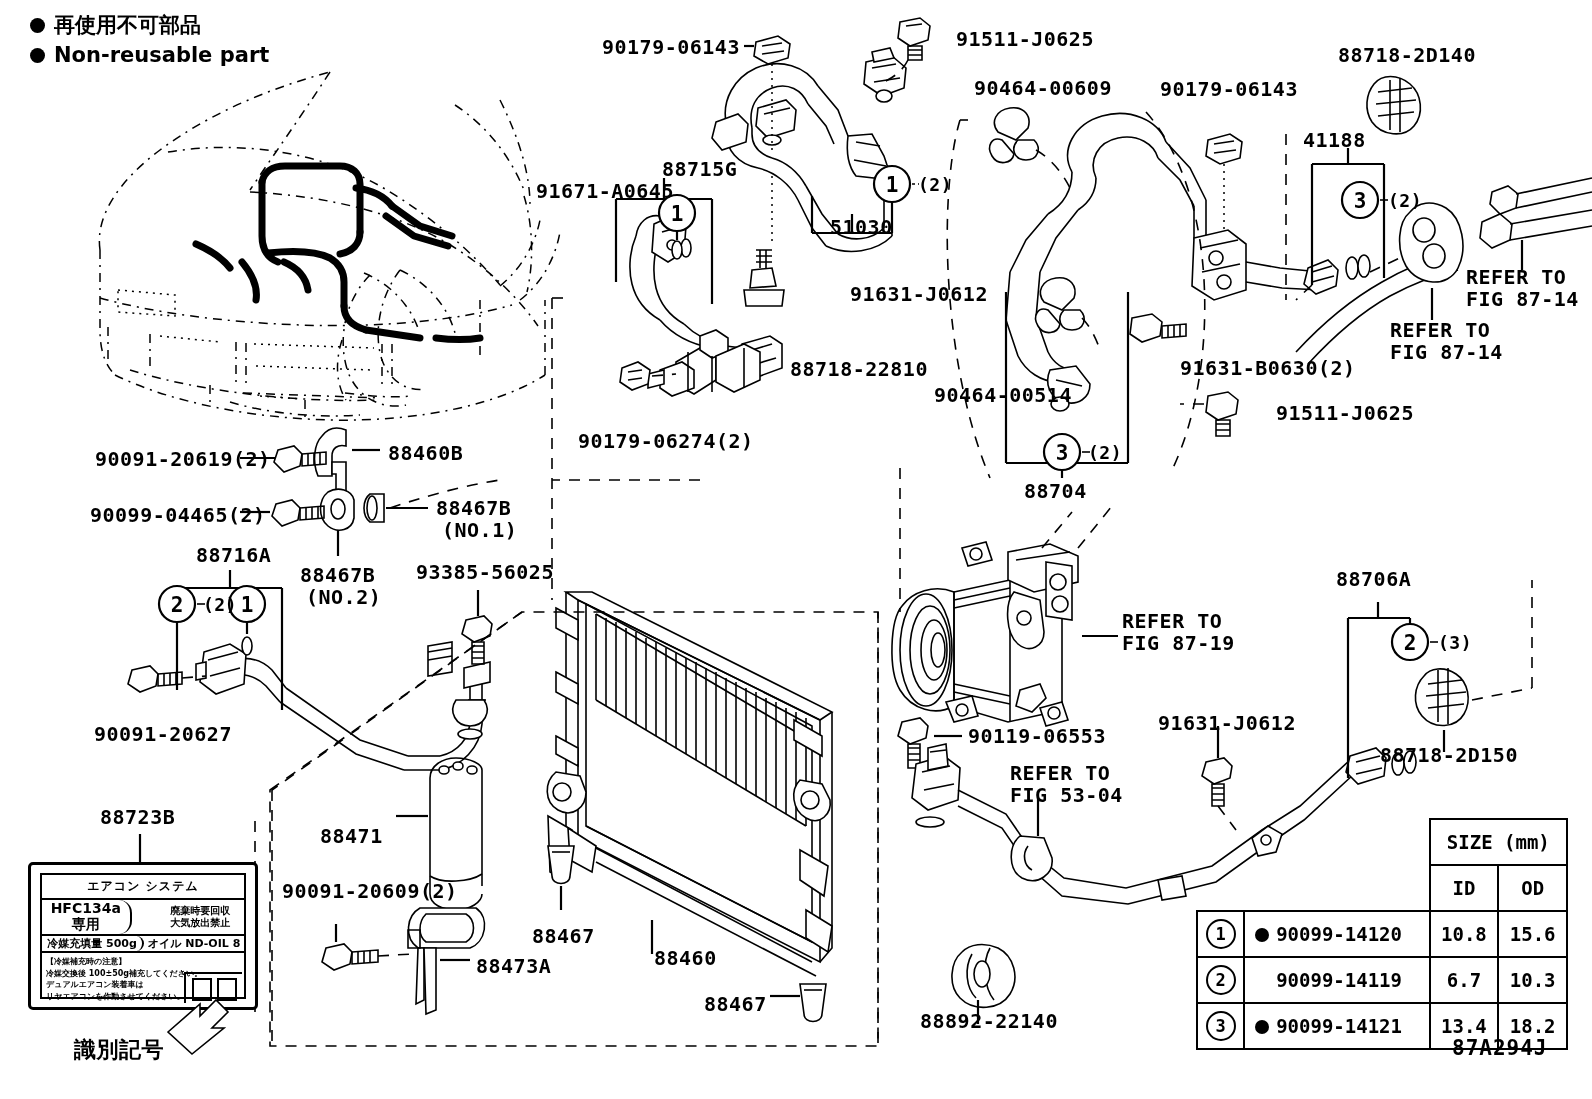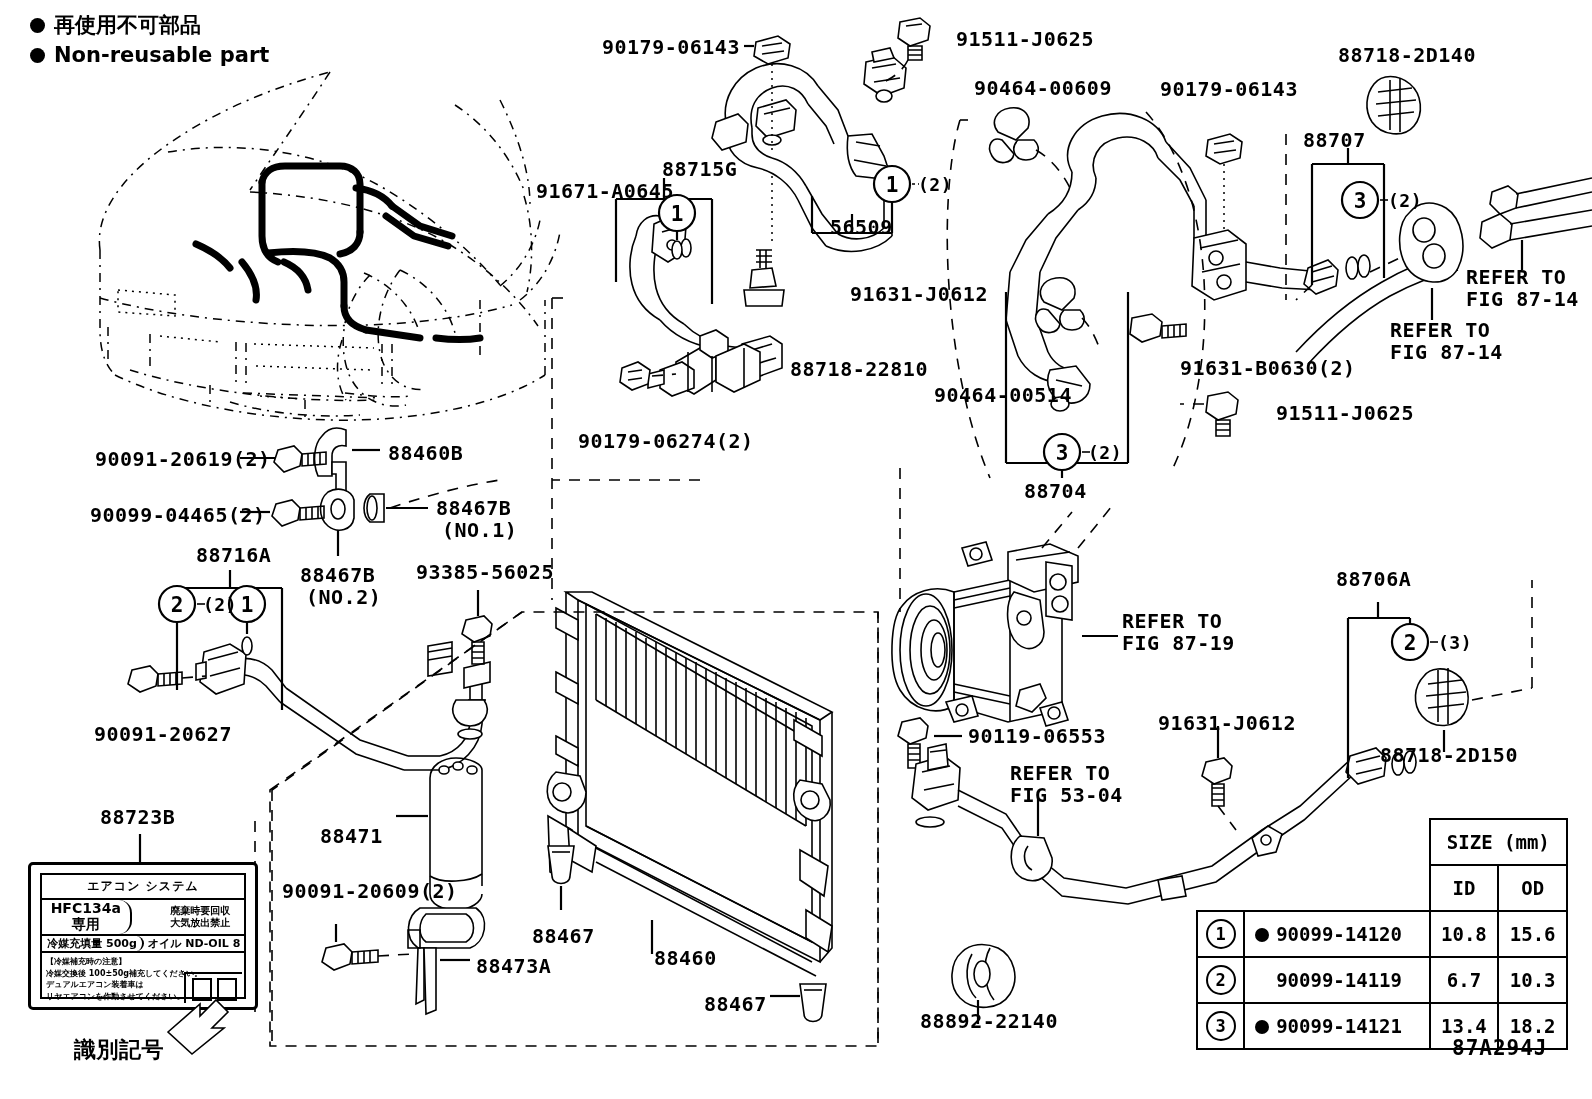"88707" div.lbl { text: 88707 -> 41188 }
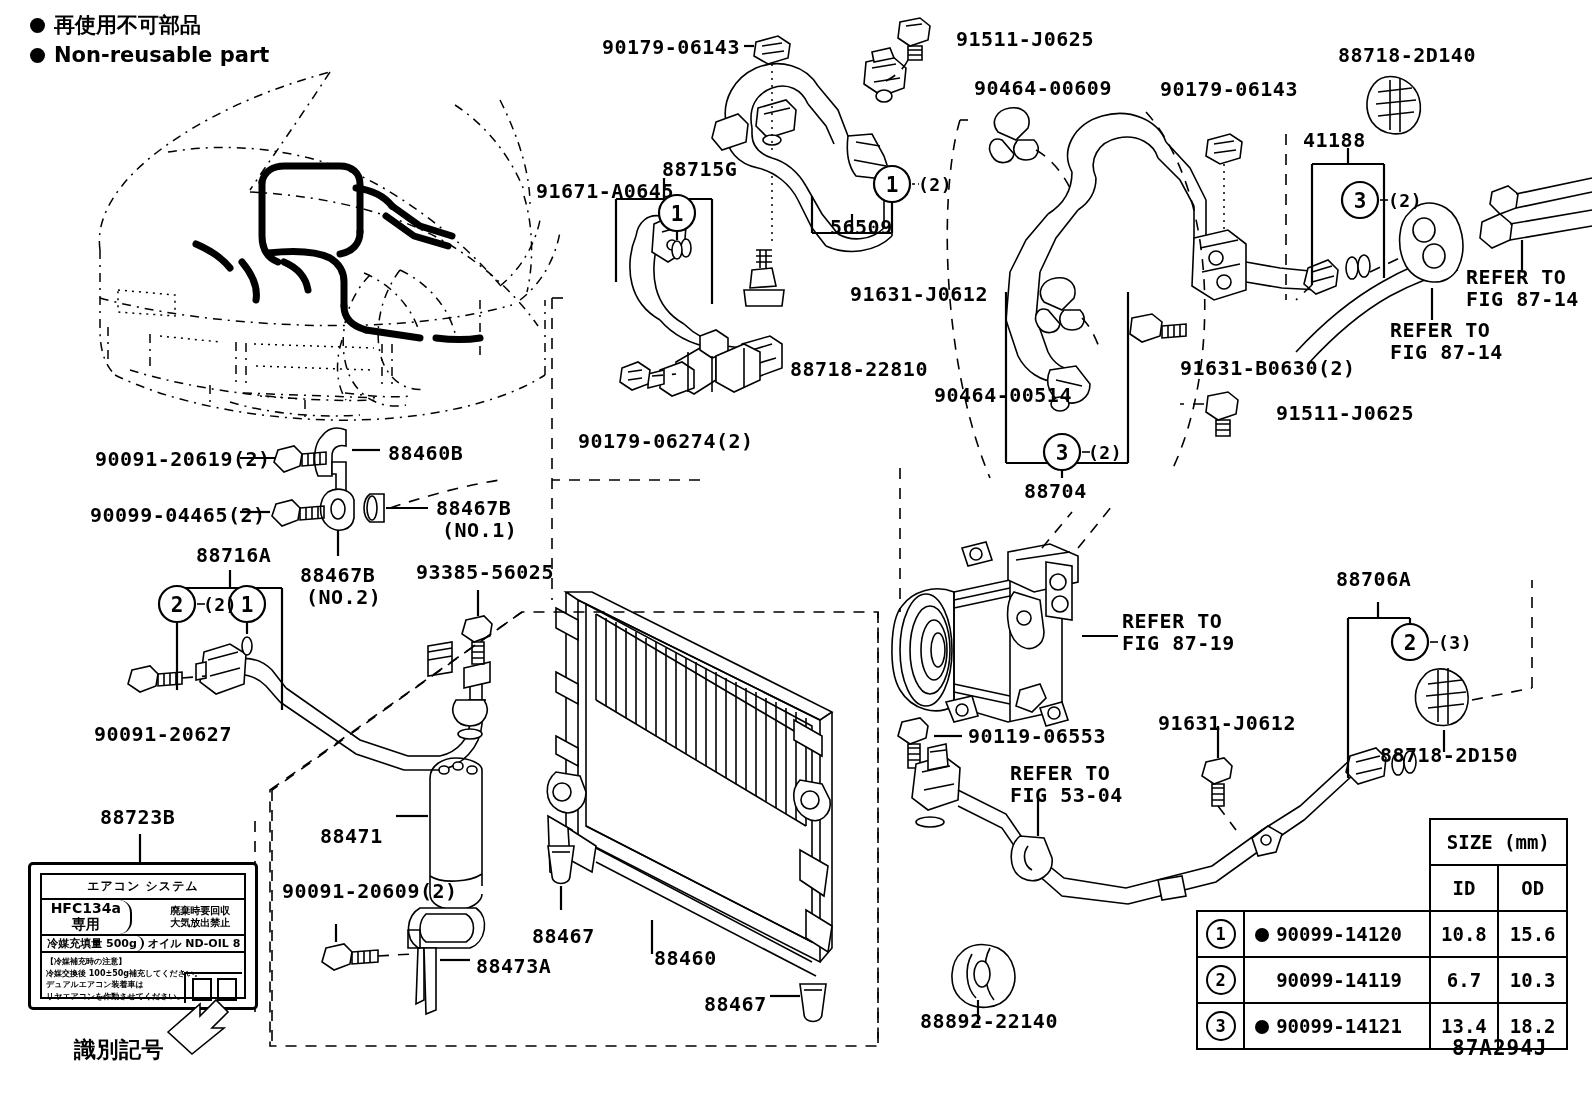"56509" div.lbl { text: 56509 -> 51030 }
